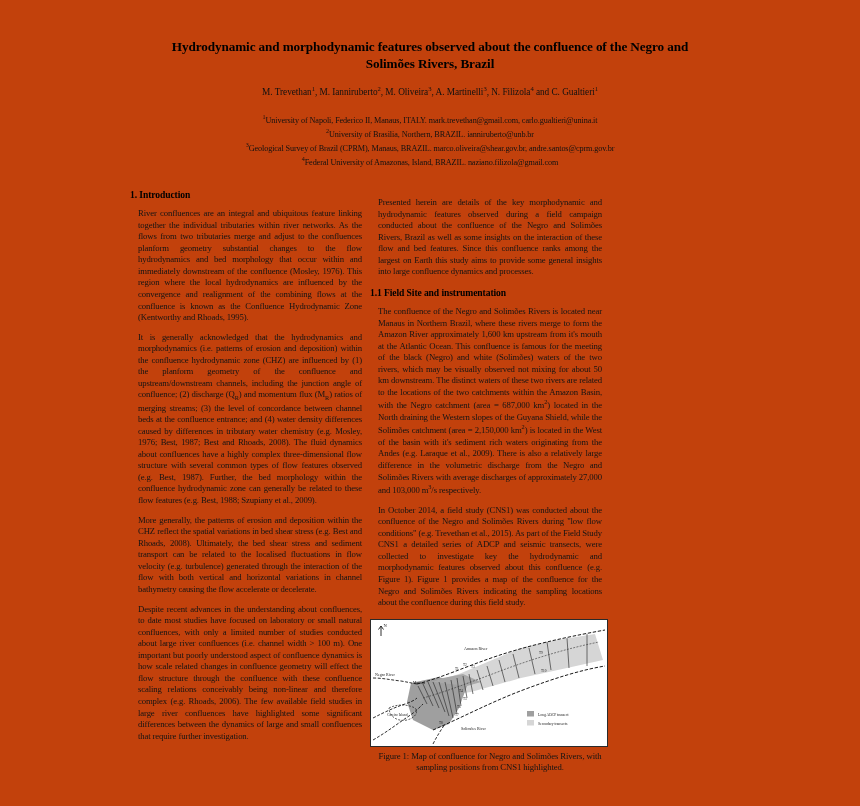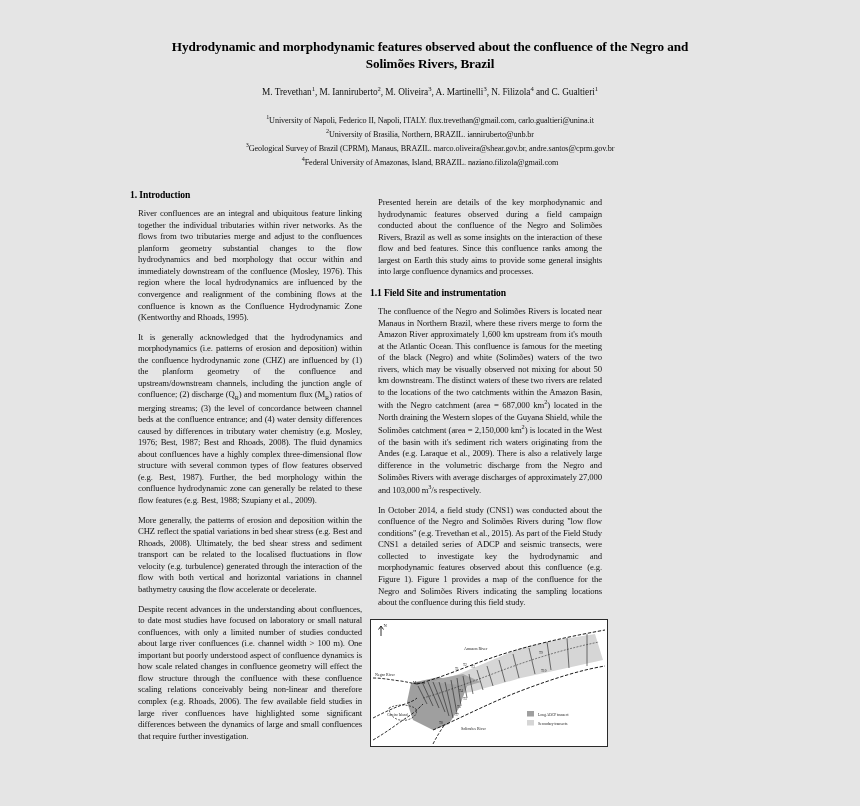"Hydrodynamic and morphodynamic features" .page { background: #e5e5e5 -> #c2410c }
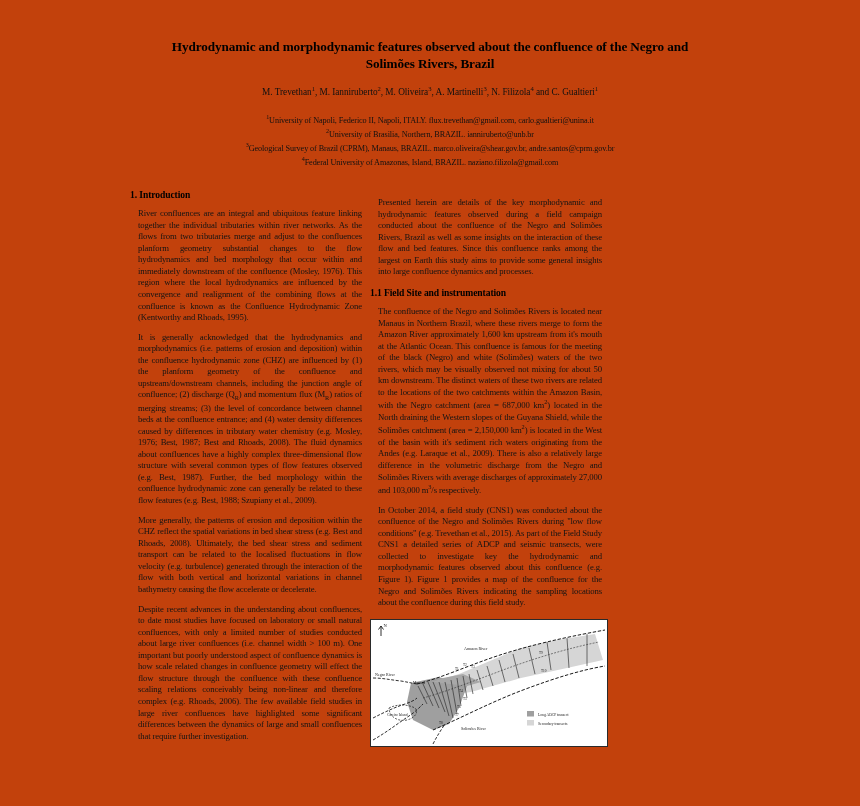"University of Napoli, Federico II," span { text: Napoli, ITALY. flux.trevethan@gmail.com -> Manaus, ITALY. mark.trevethan@gmail.com }
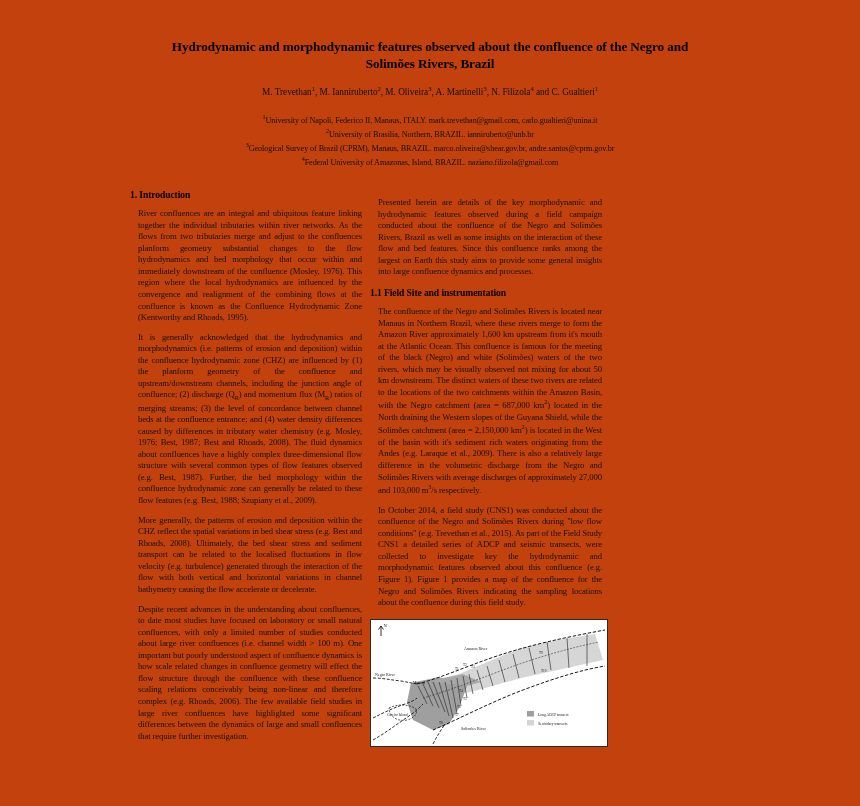"Figure 1: Map of confluence" div.fig-caption { html: none -> <div>Figure 1: Map of confluence for Negro and Solimões Rivers, with sampling positions from CNS1 highlighted.</div> }
